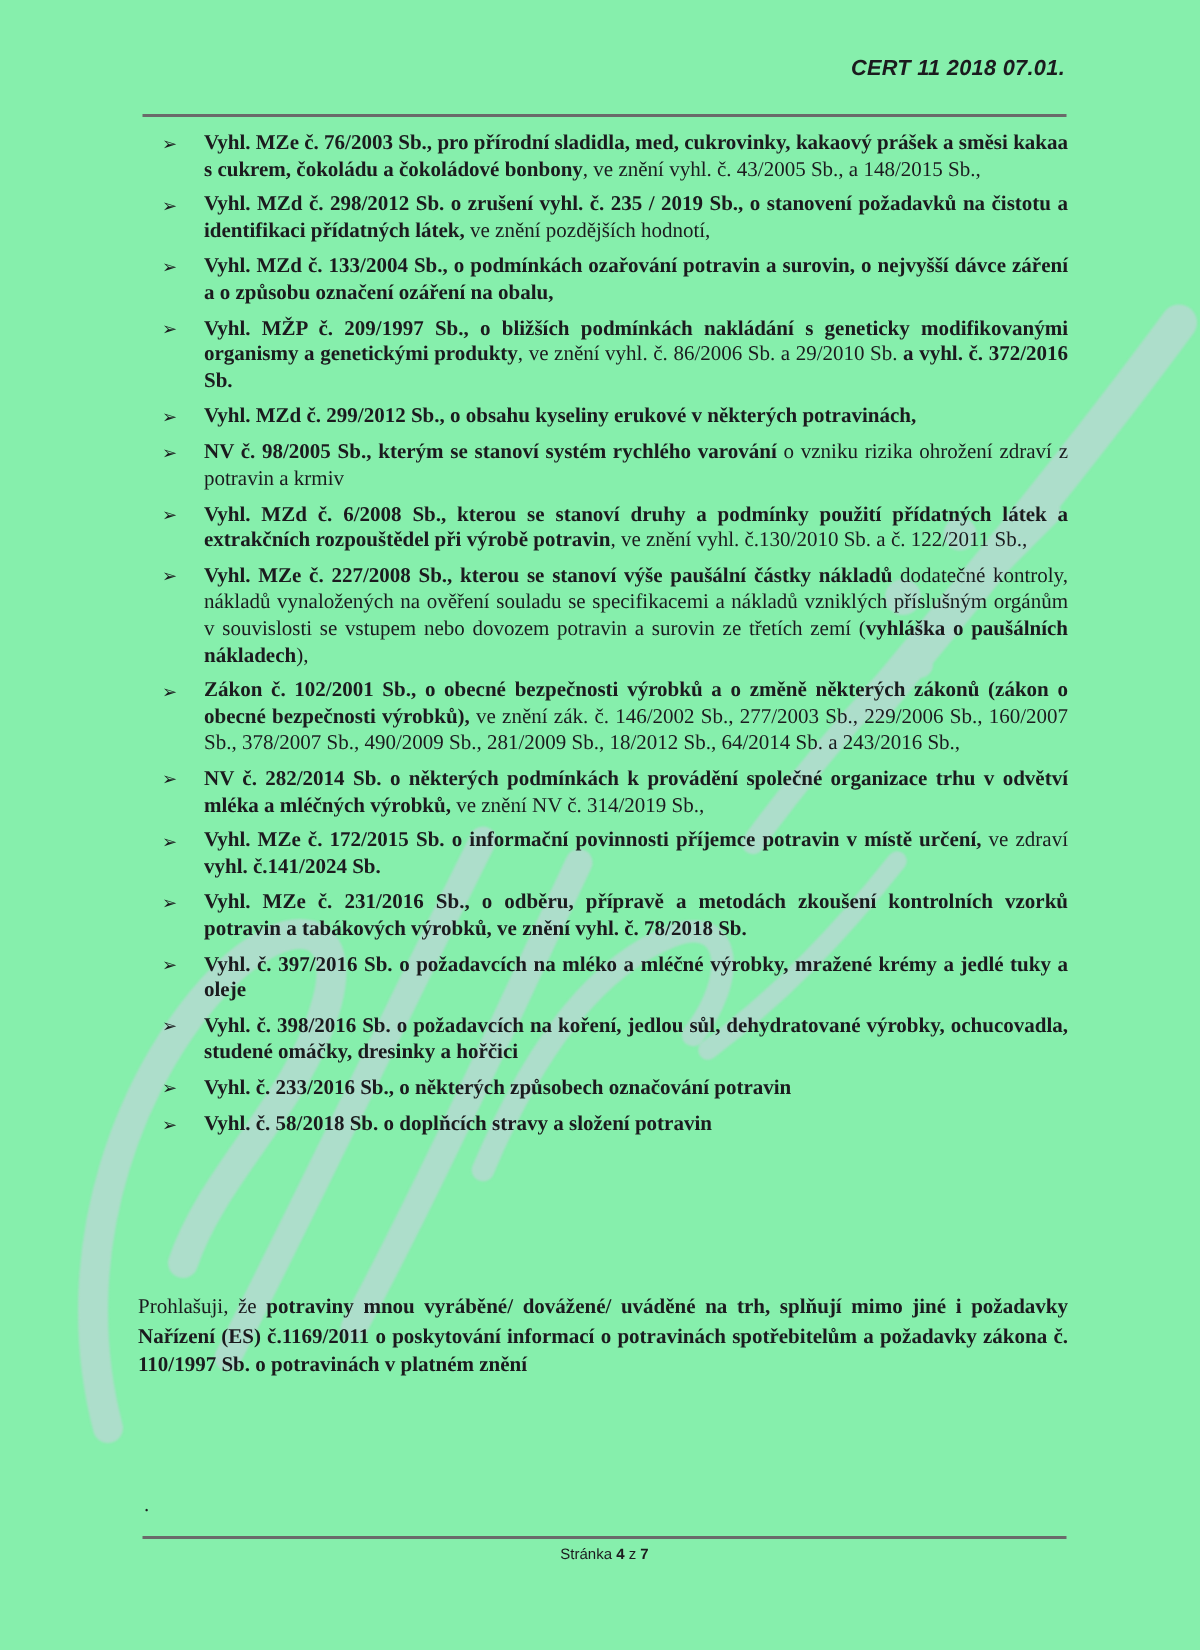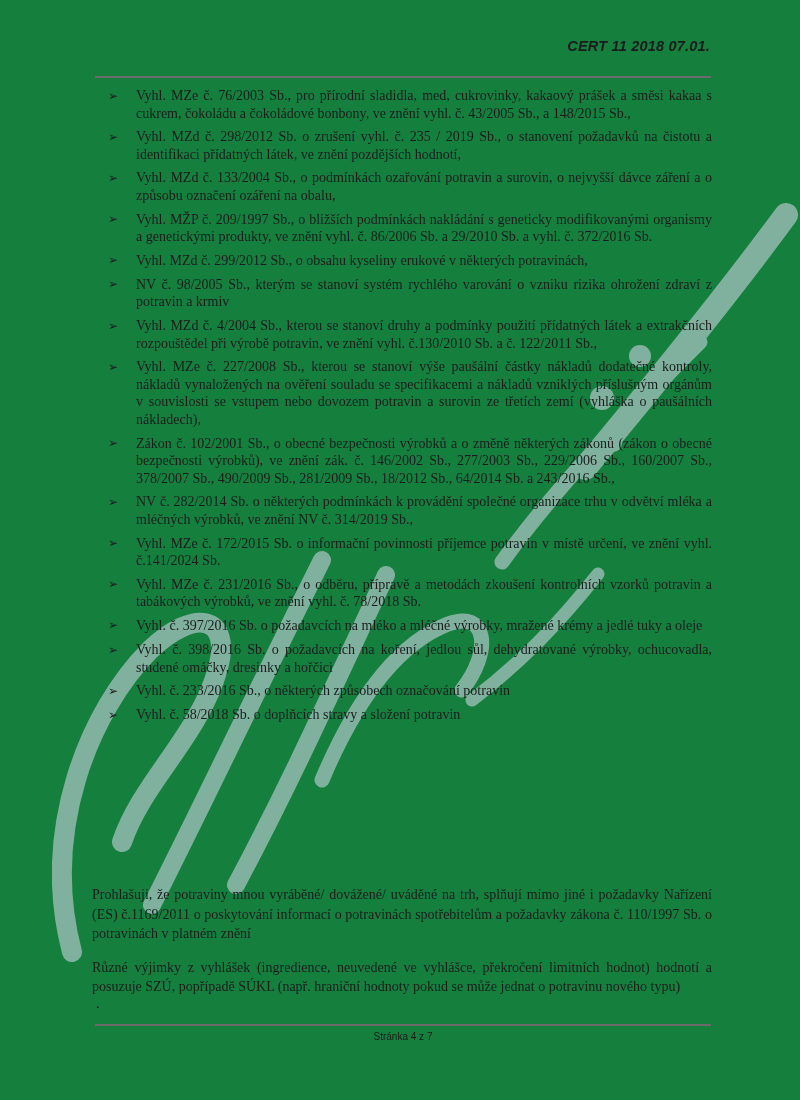"CERT 11 2018 07.01." .page { background: #15803d -> #86efac }
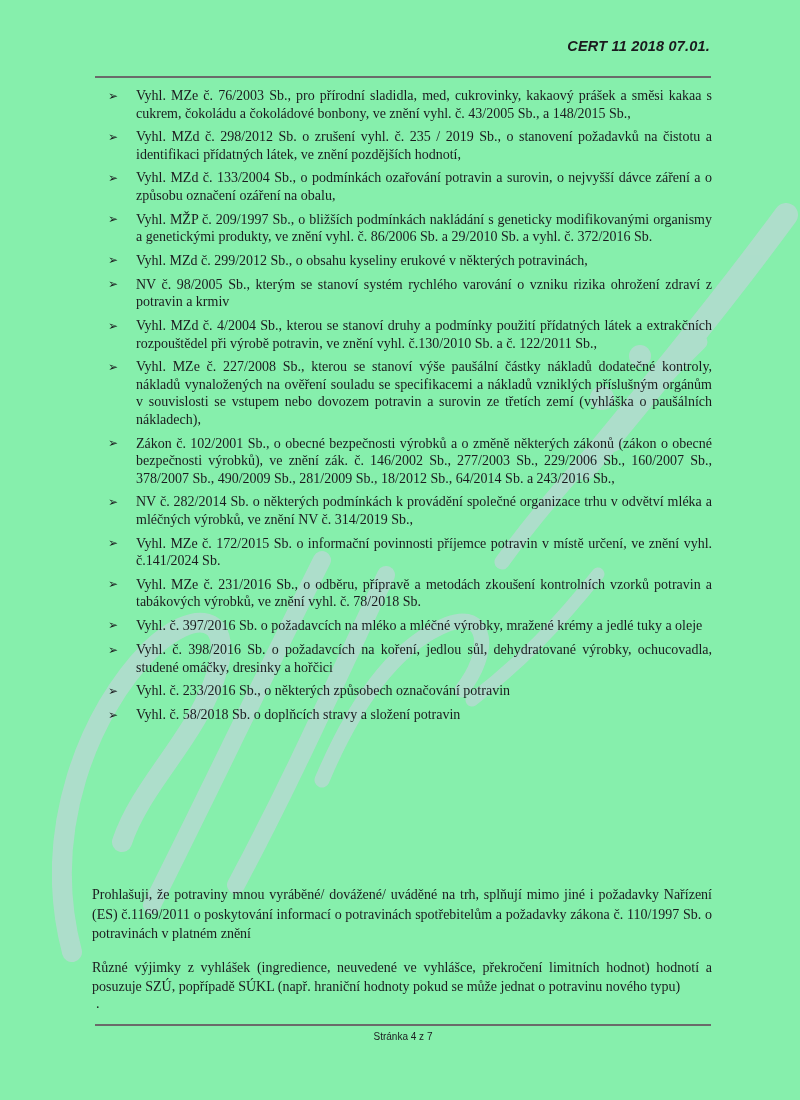"Vyhl. MZe č. 76/2003 Sb.," .b { font-weight: 400 -> 700 }
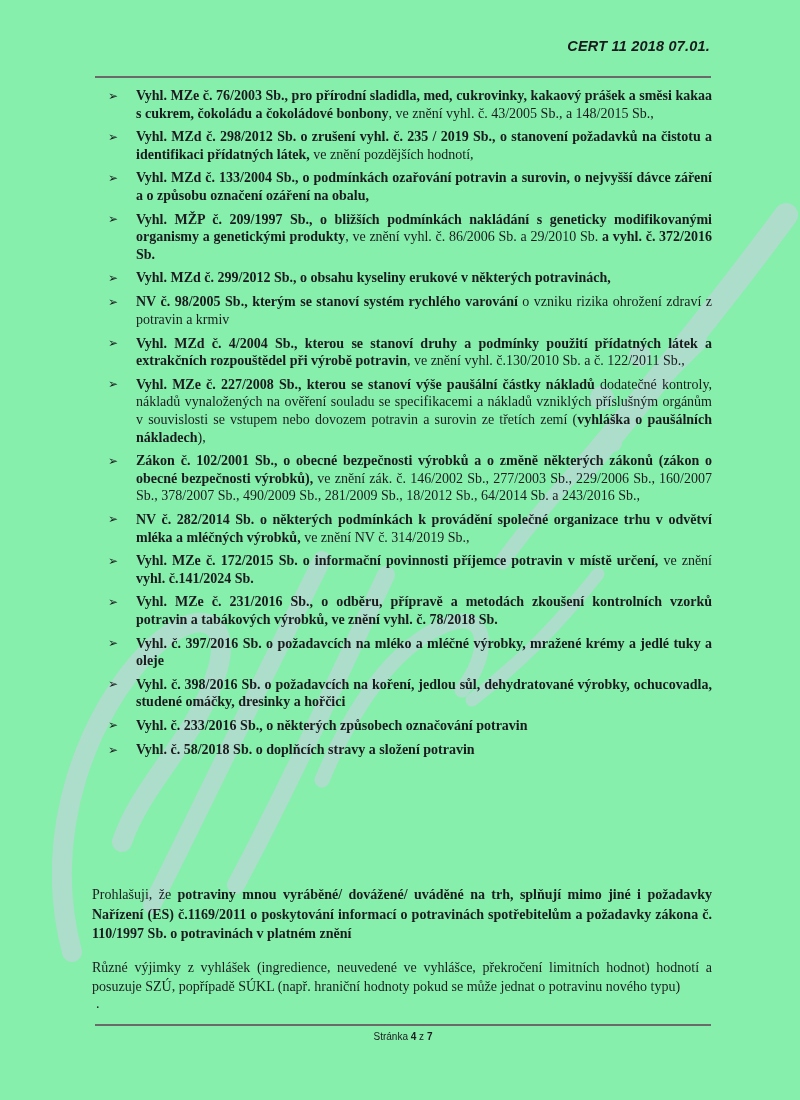"Vyhl. MZd č. 4/2004 Sb.," span.b { text: 4/2004 -> 6/2008 }
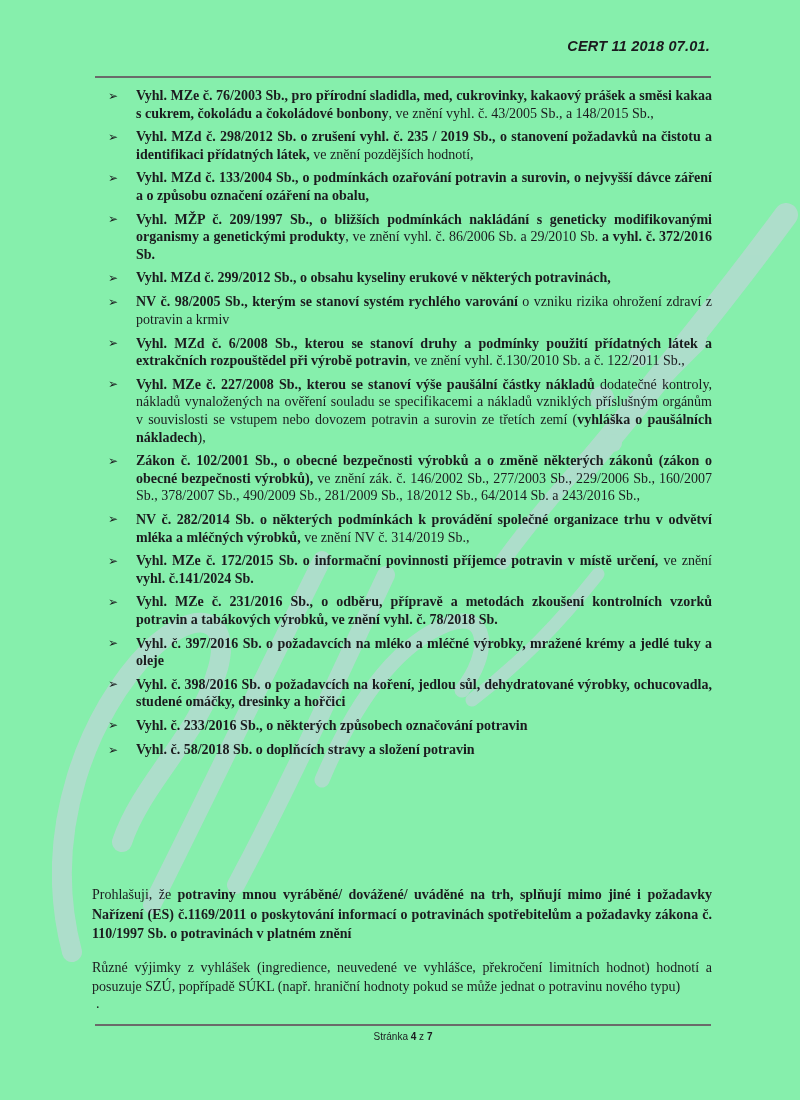"ve znění" span { text: znění -> zdraví }
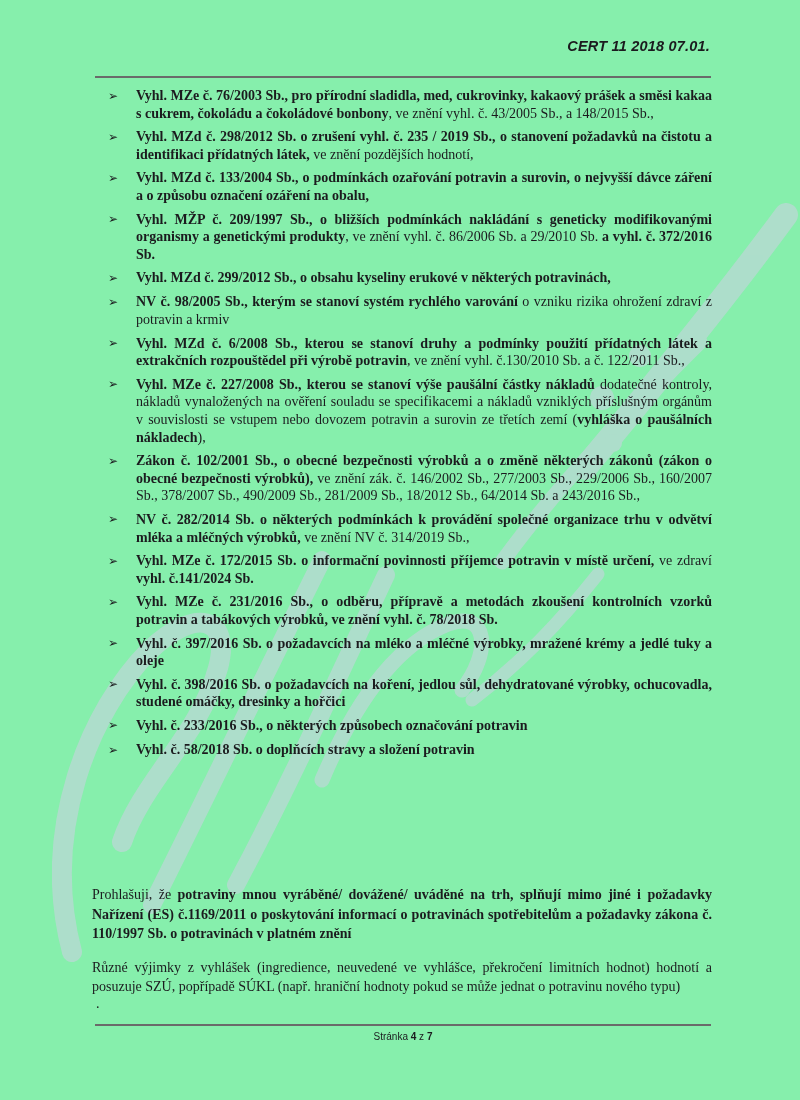"Prohlašuji, že potraviny mnou vyráběné/" .declaration p { margin-top: 23px -> none }
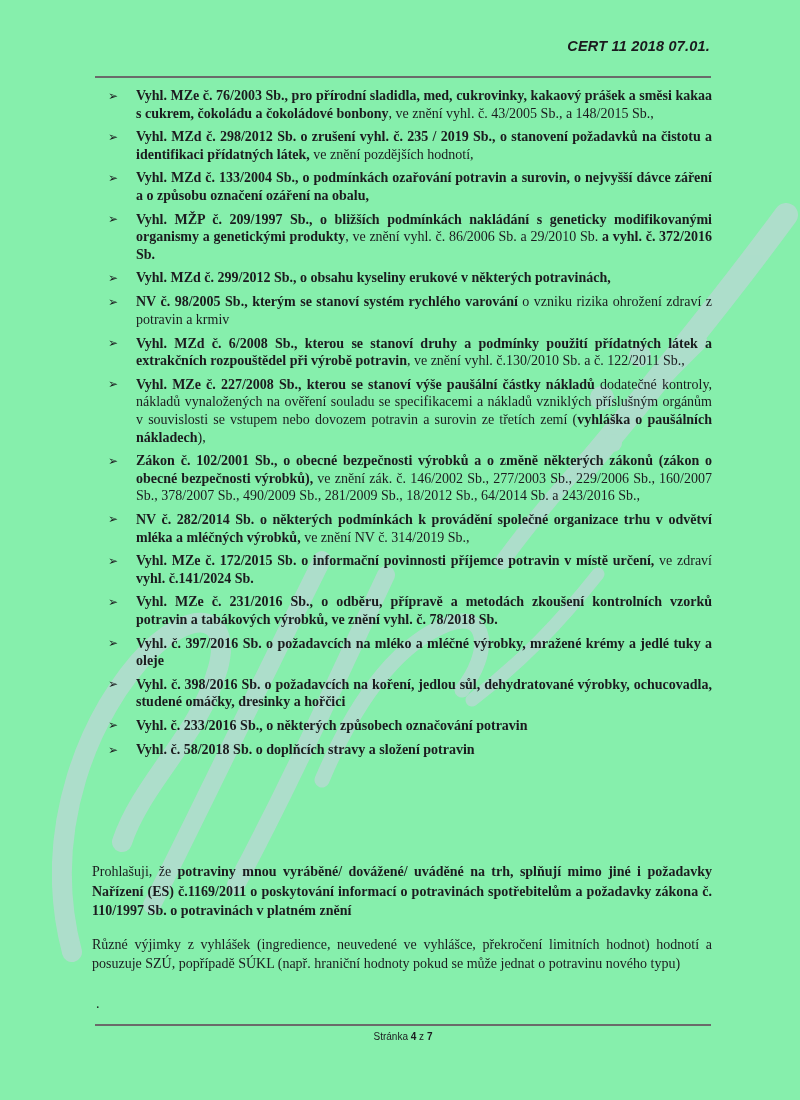"Různé výjimky z vyhlášek (ingredience," p { html: <p><span>Různé výjimky z vyhlášek (ingredience, neuvedené ve vyhlášce, překročení limitních hodnot) hodnotí a posuzuje SZÚ, popřípadě SÚKL (např. hraniční hodnoty pokud se může jednat o potravinu nového typu)</span></p> -> none }
